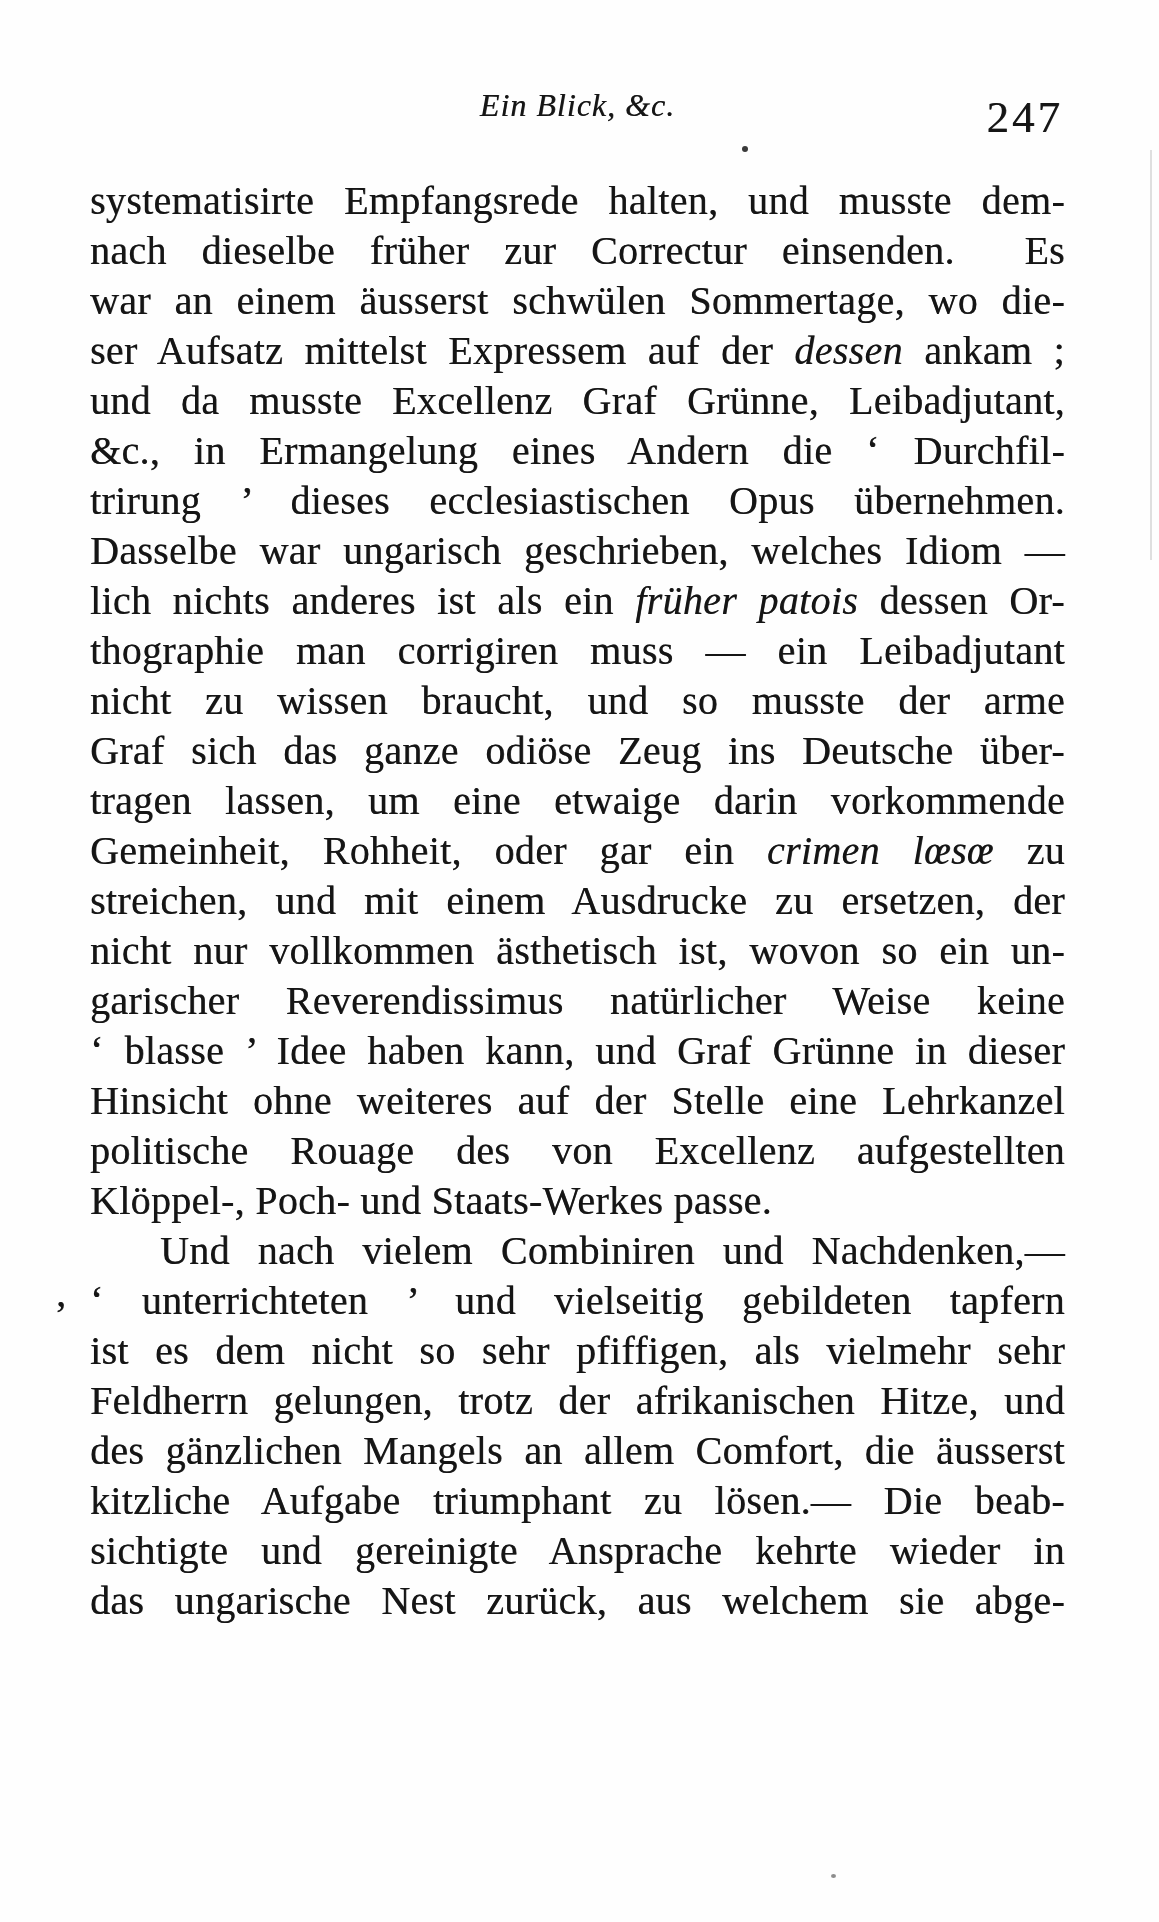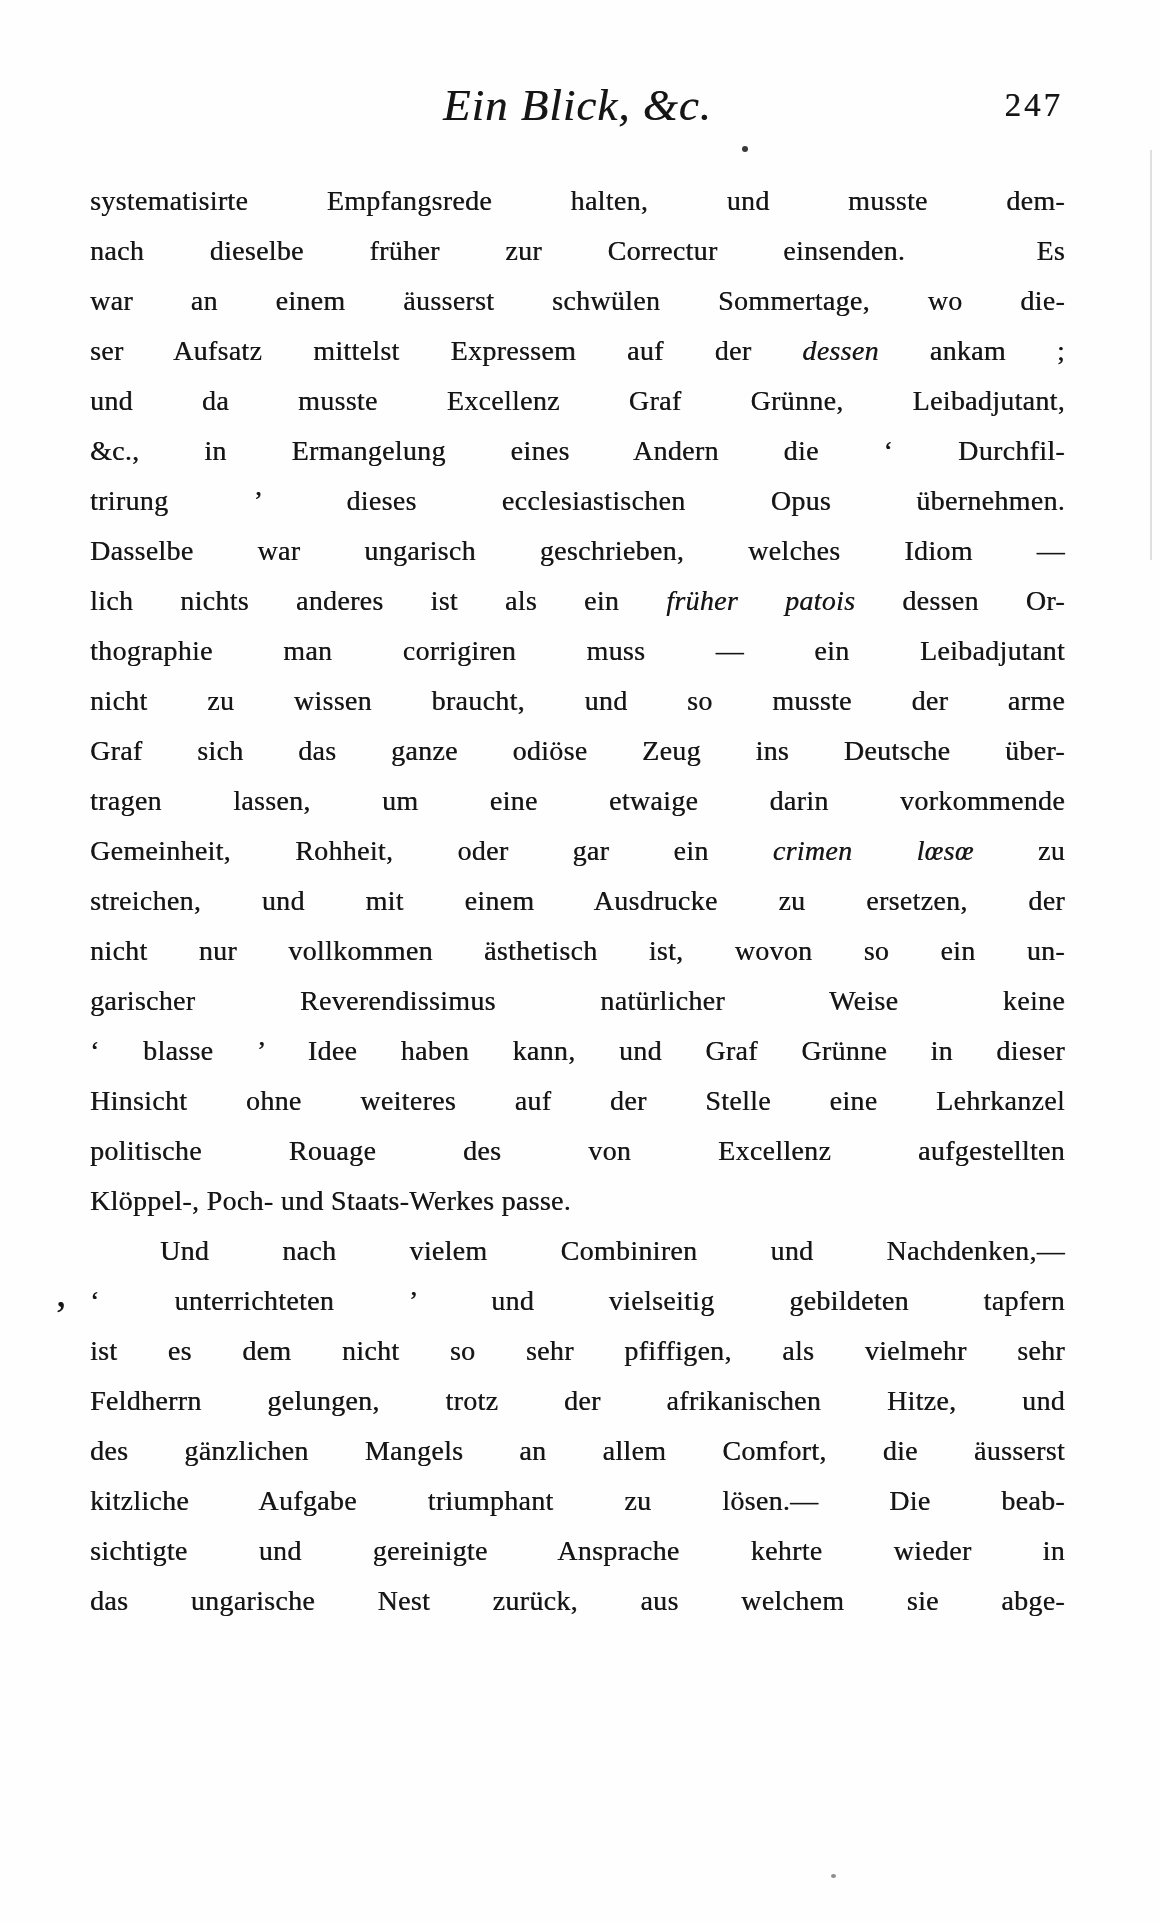"Ein Blick, &c." .running-title { font-size: 45px -> 32px }
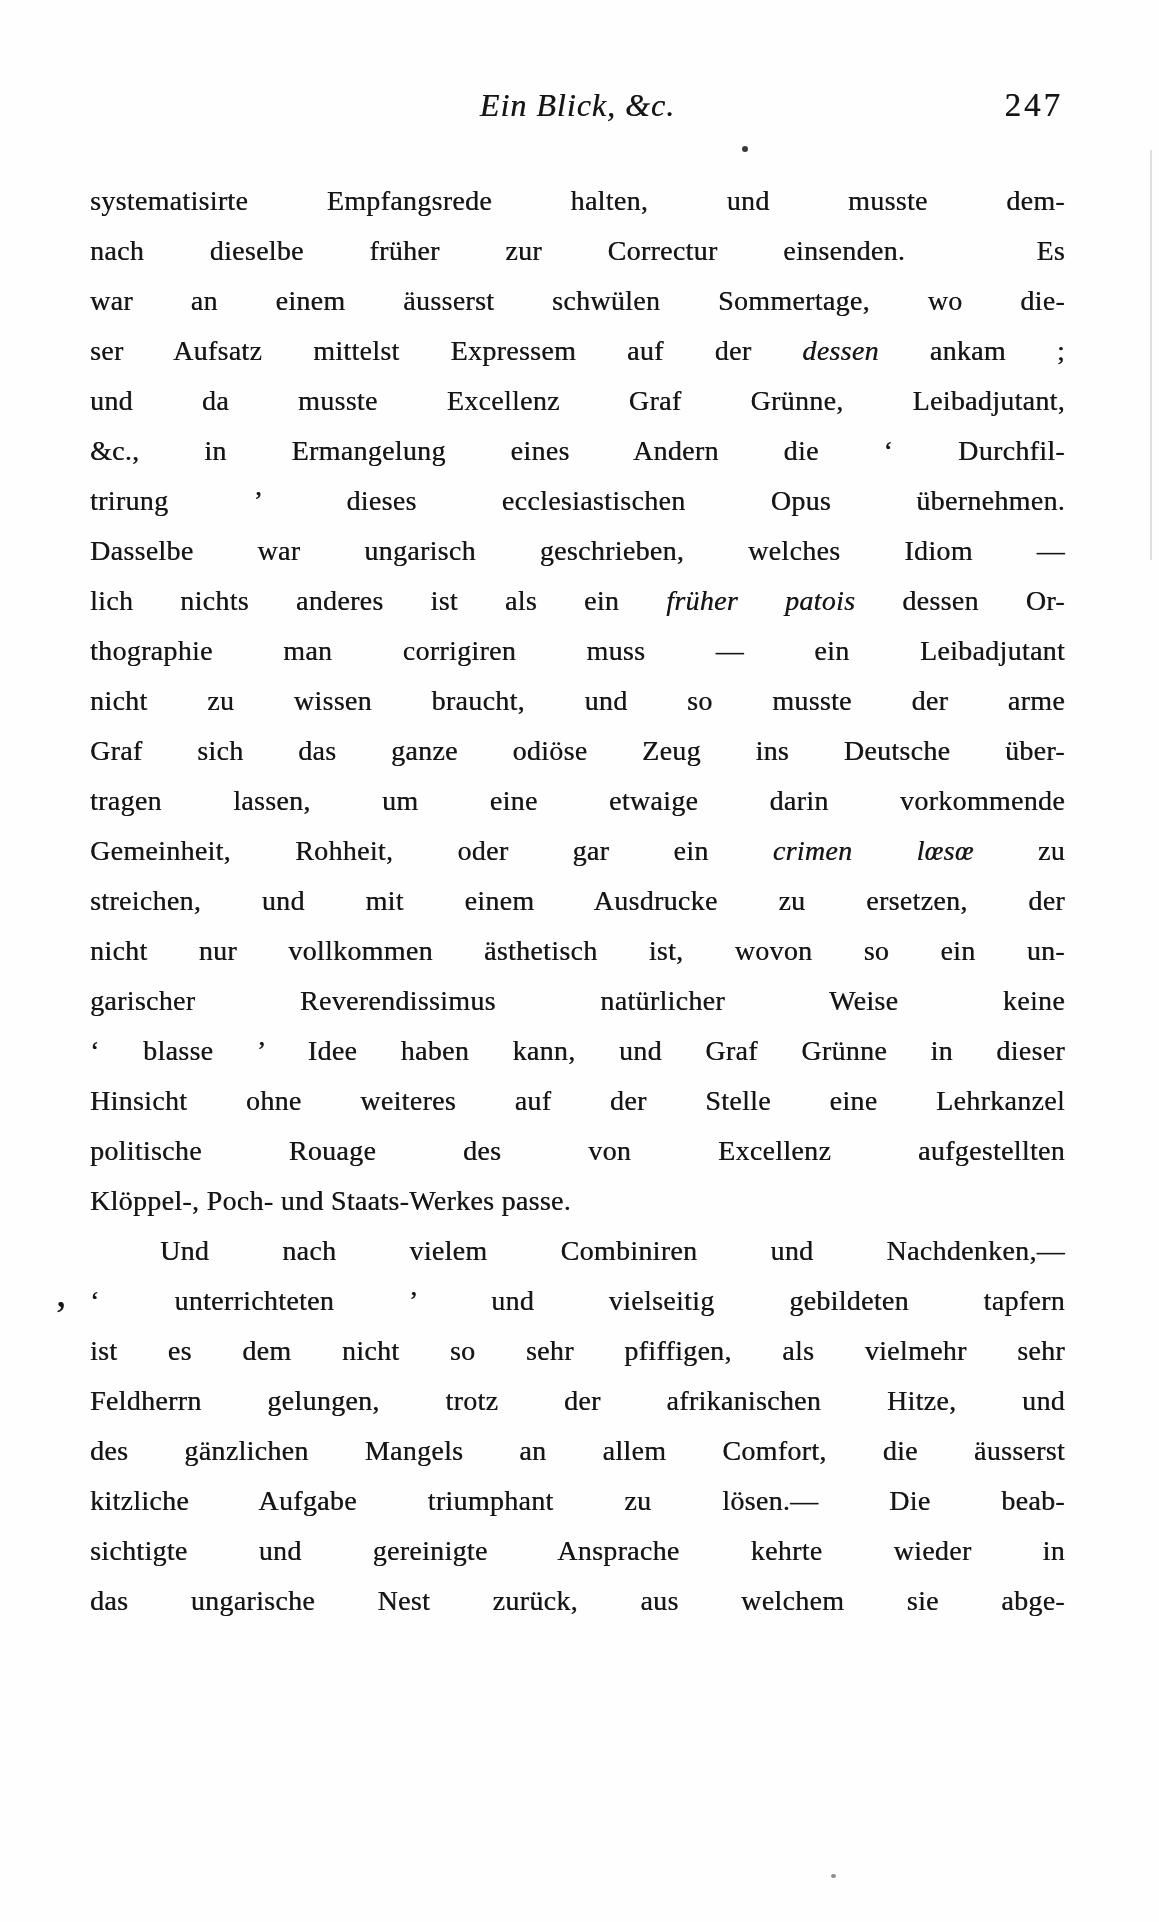"247" .page-number { font-size: 33px -> 45px; top: 0 -> 12px }
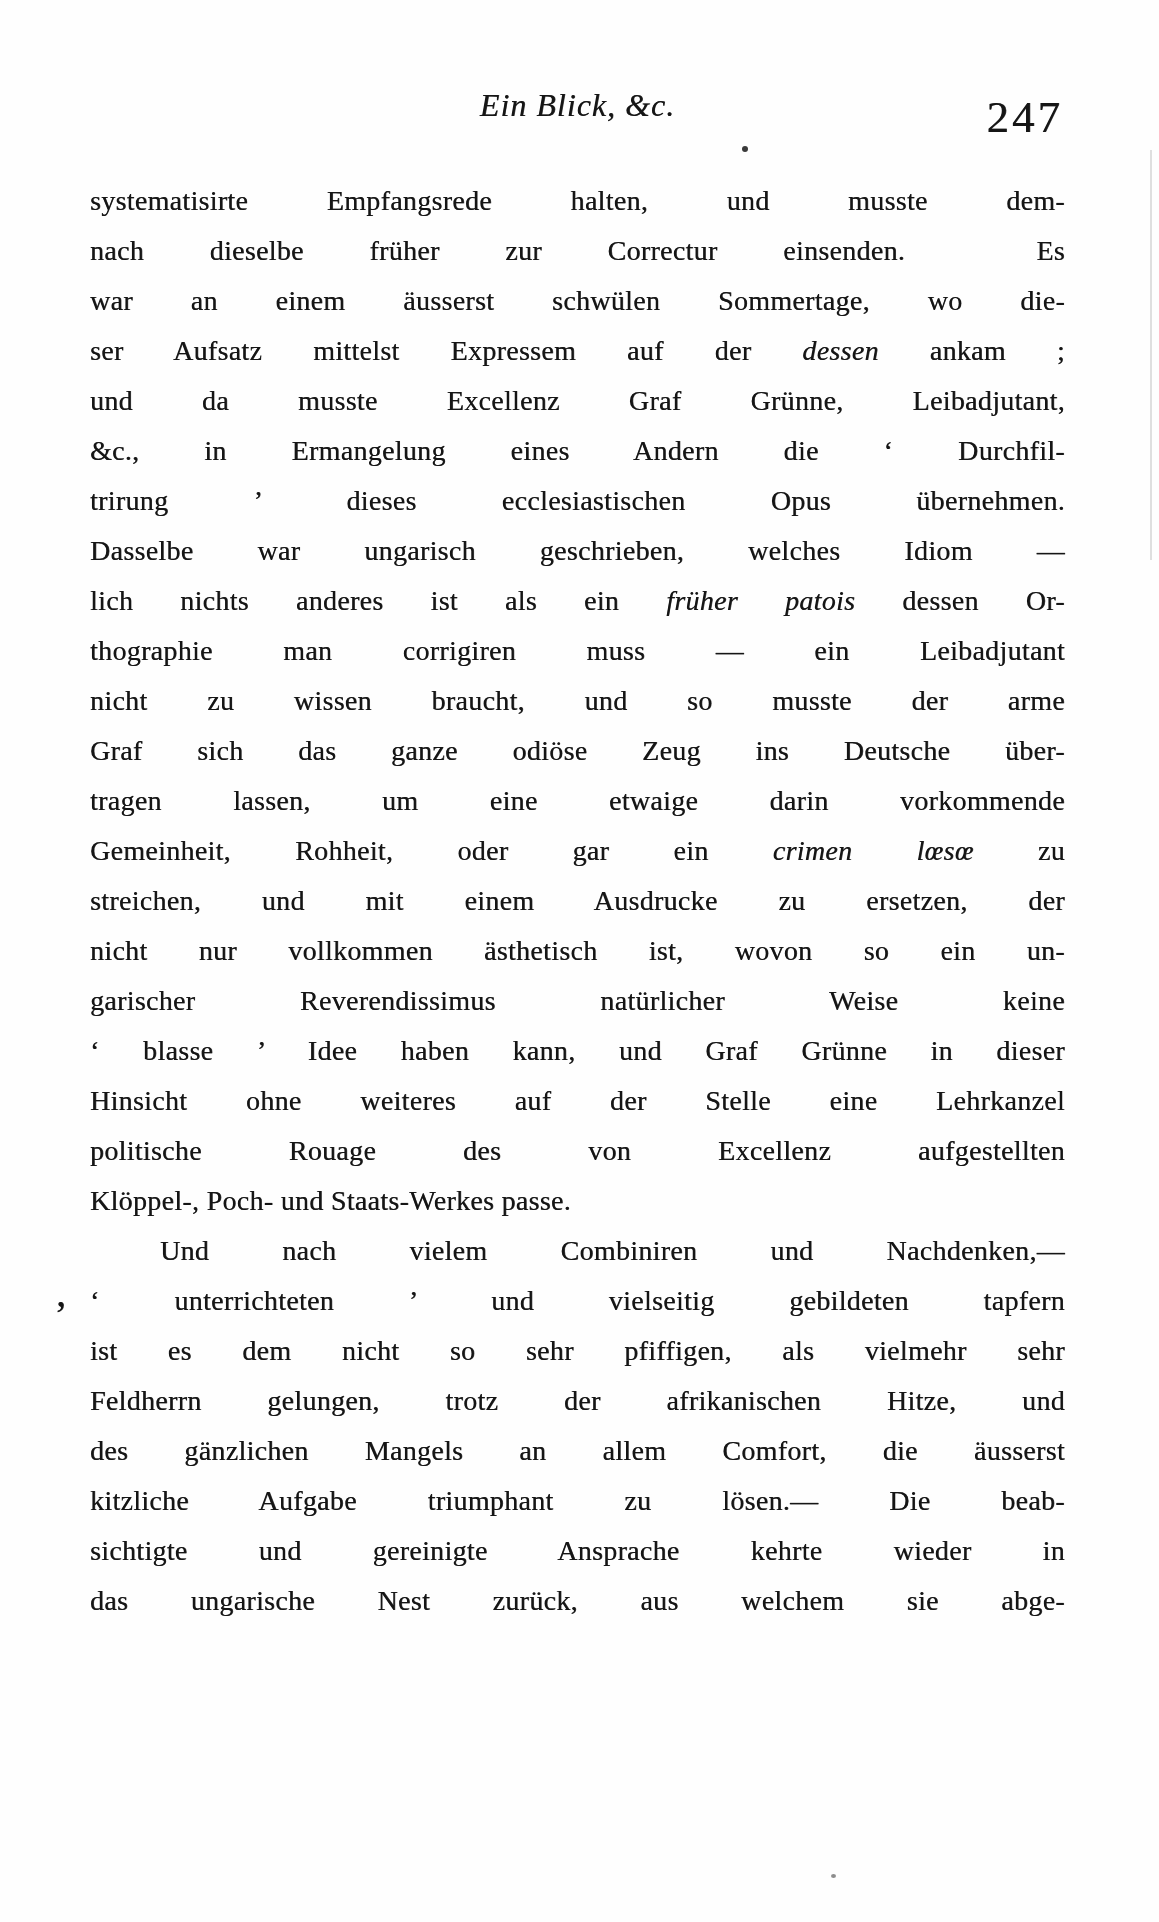"systematisirte Empfangsrede halten, und" .body-text { font-size: 28px -> 40px }
